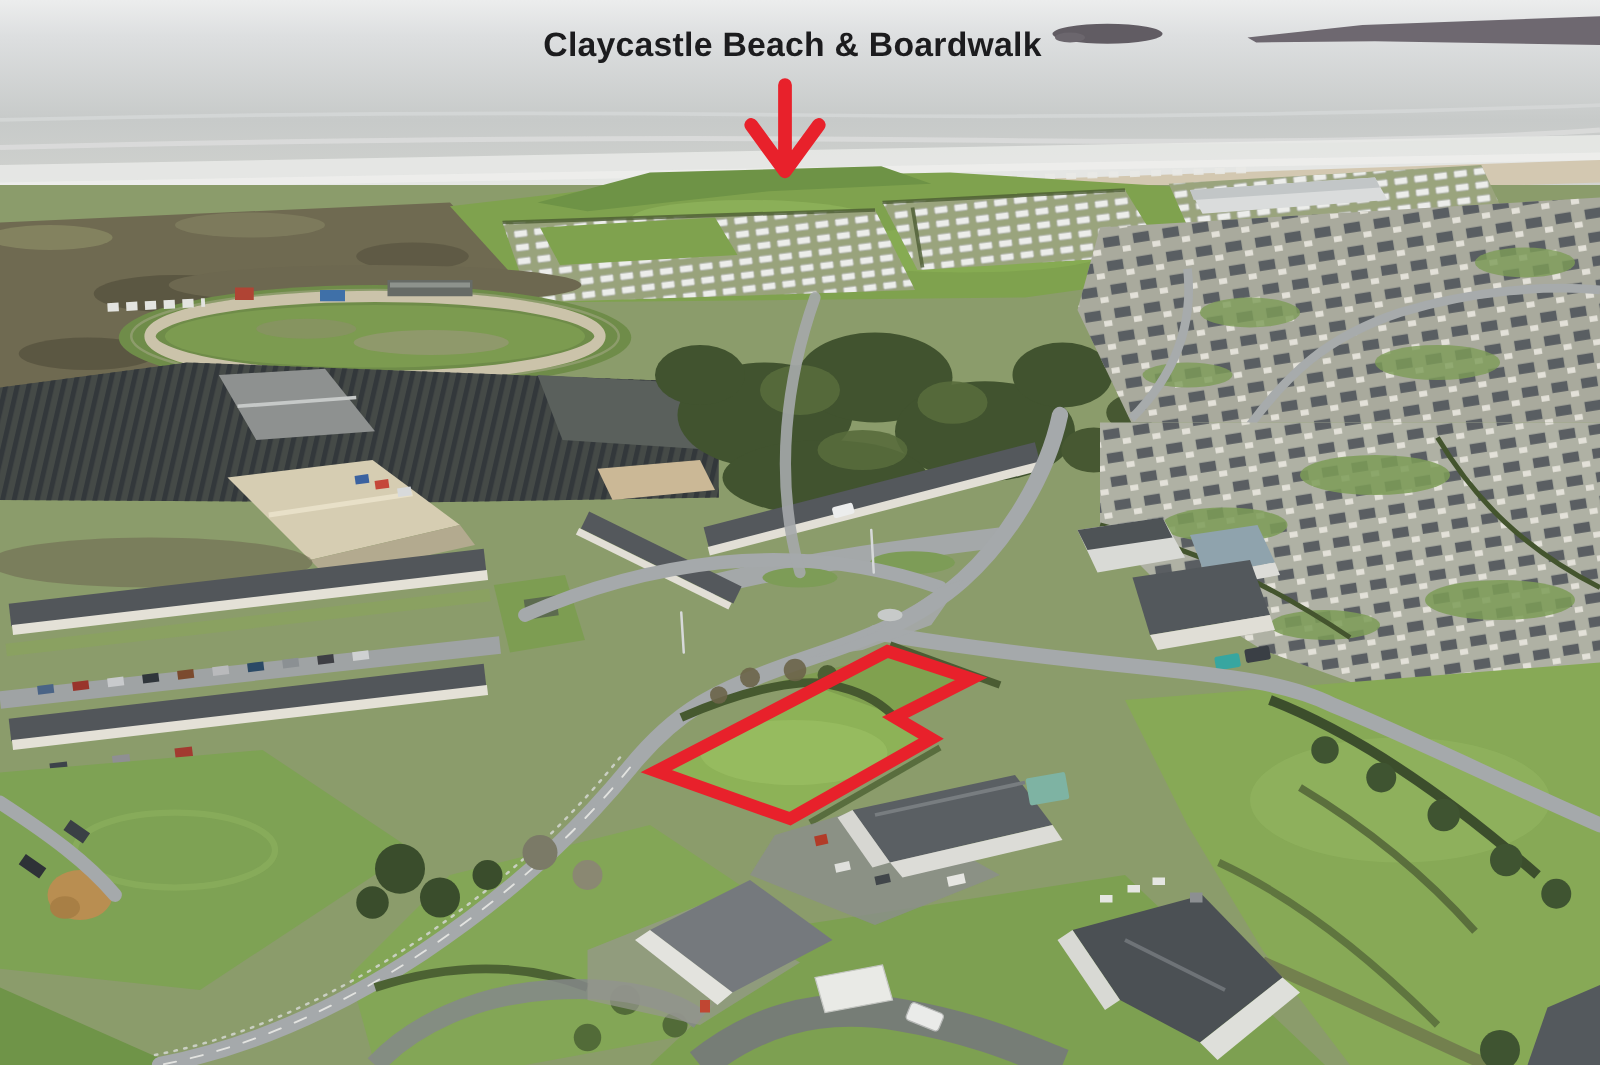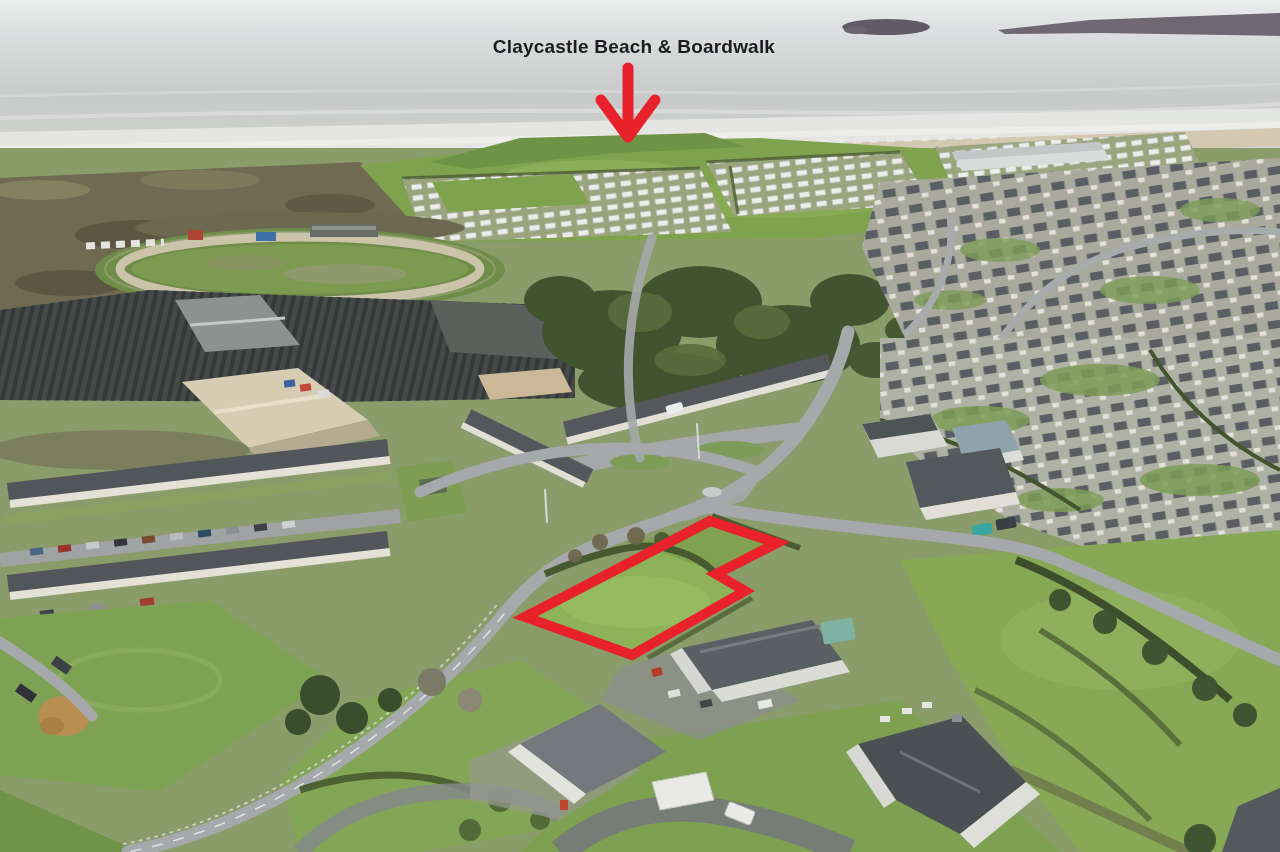"Claycastle Beach & Boardwalk" .annotation-label { font-size: 19px -> 27px; top: 36px -> 21px }
